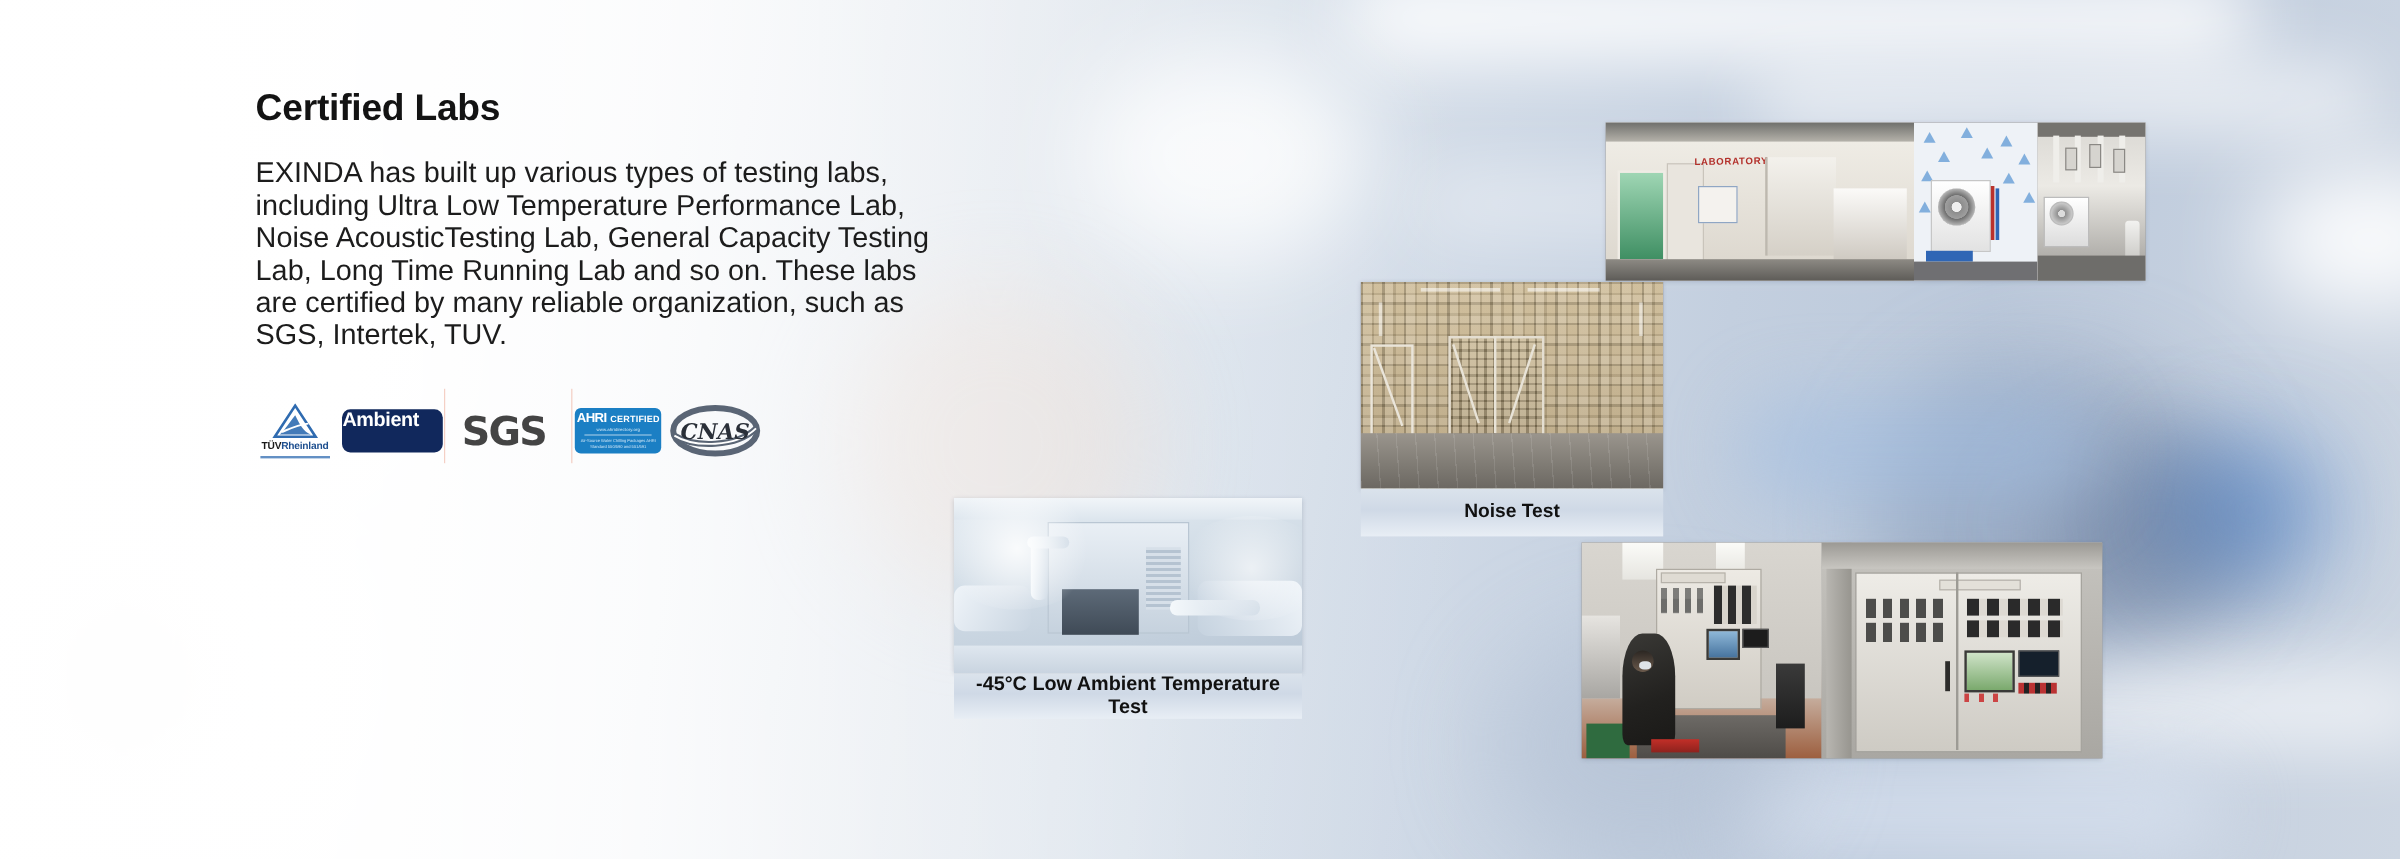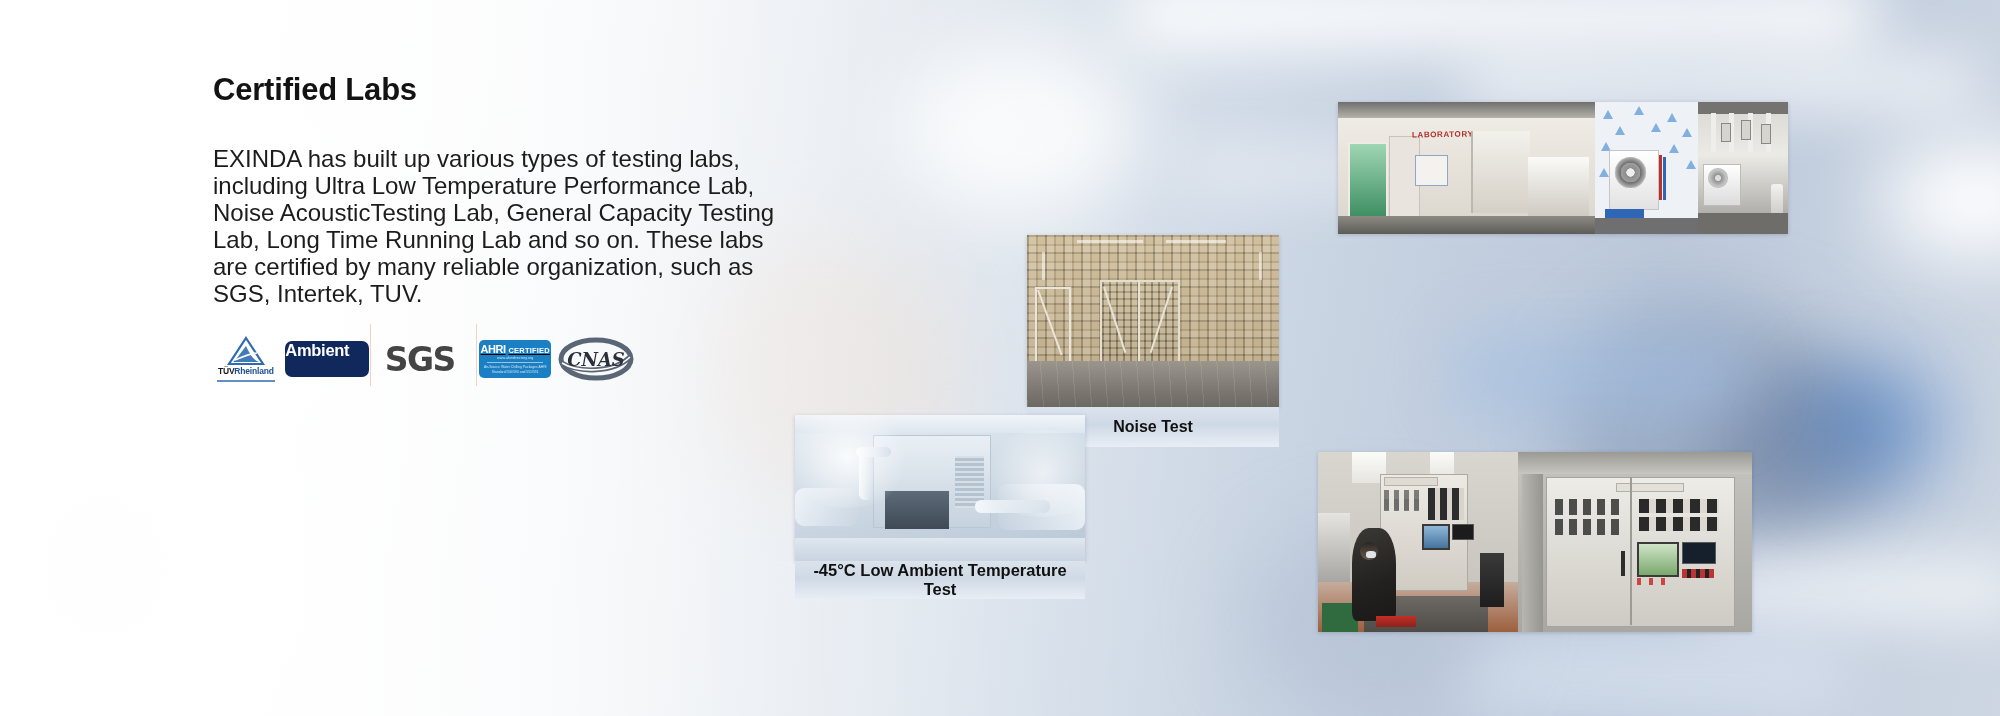"Certified Labs" .page-title { margin: 0 0 37px 0 -> 0 0 23px 0 }
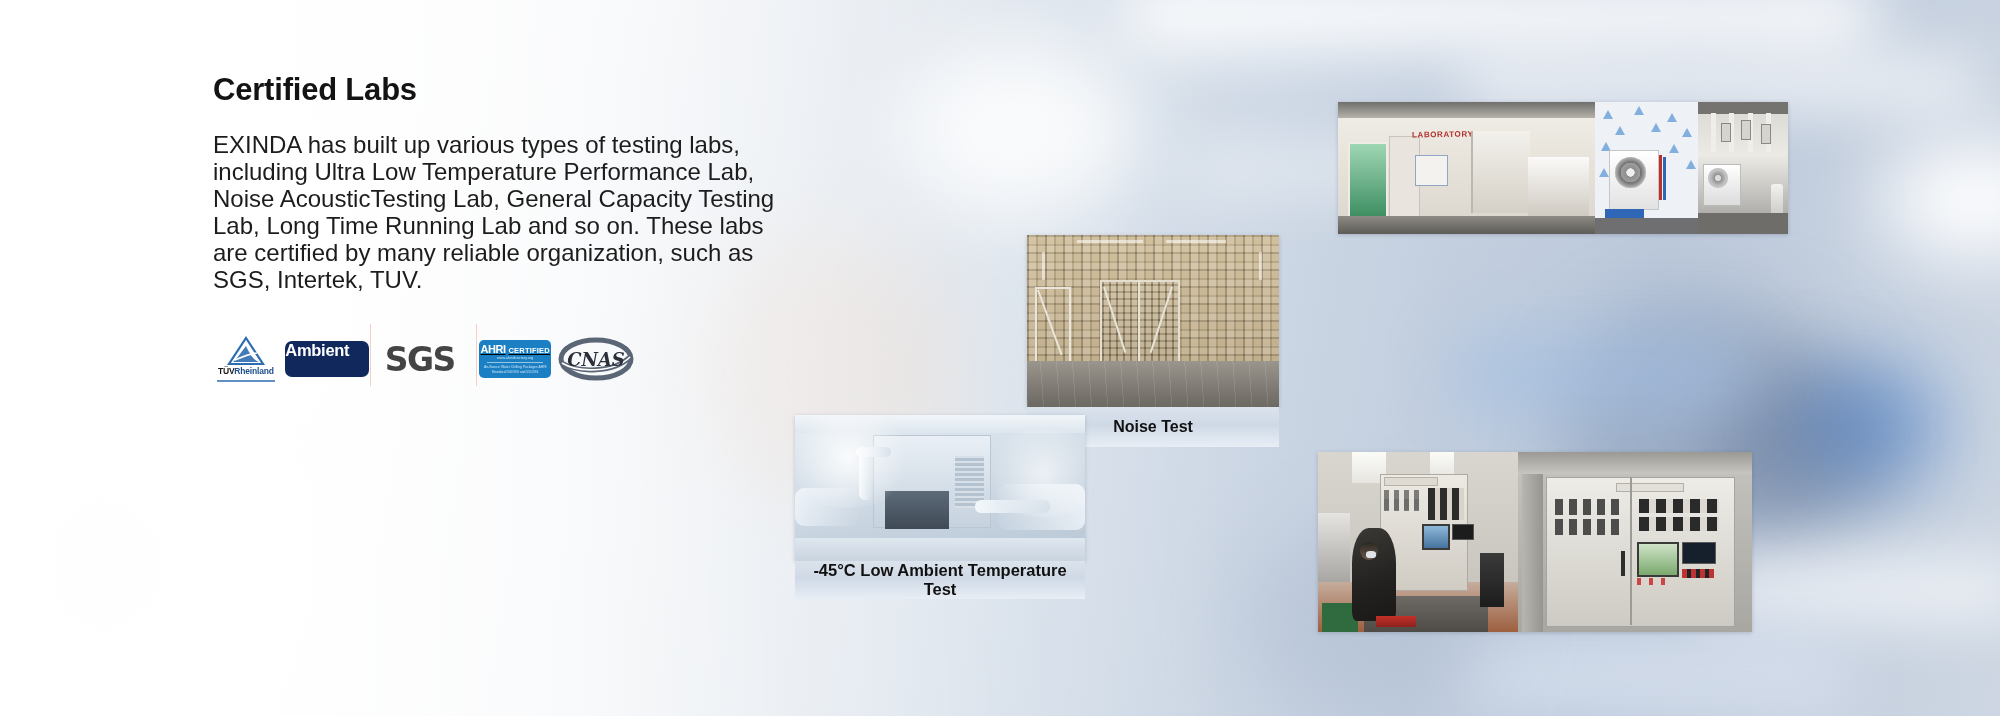"AHRI" .ahri-top { text-decoration: underline -> none }
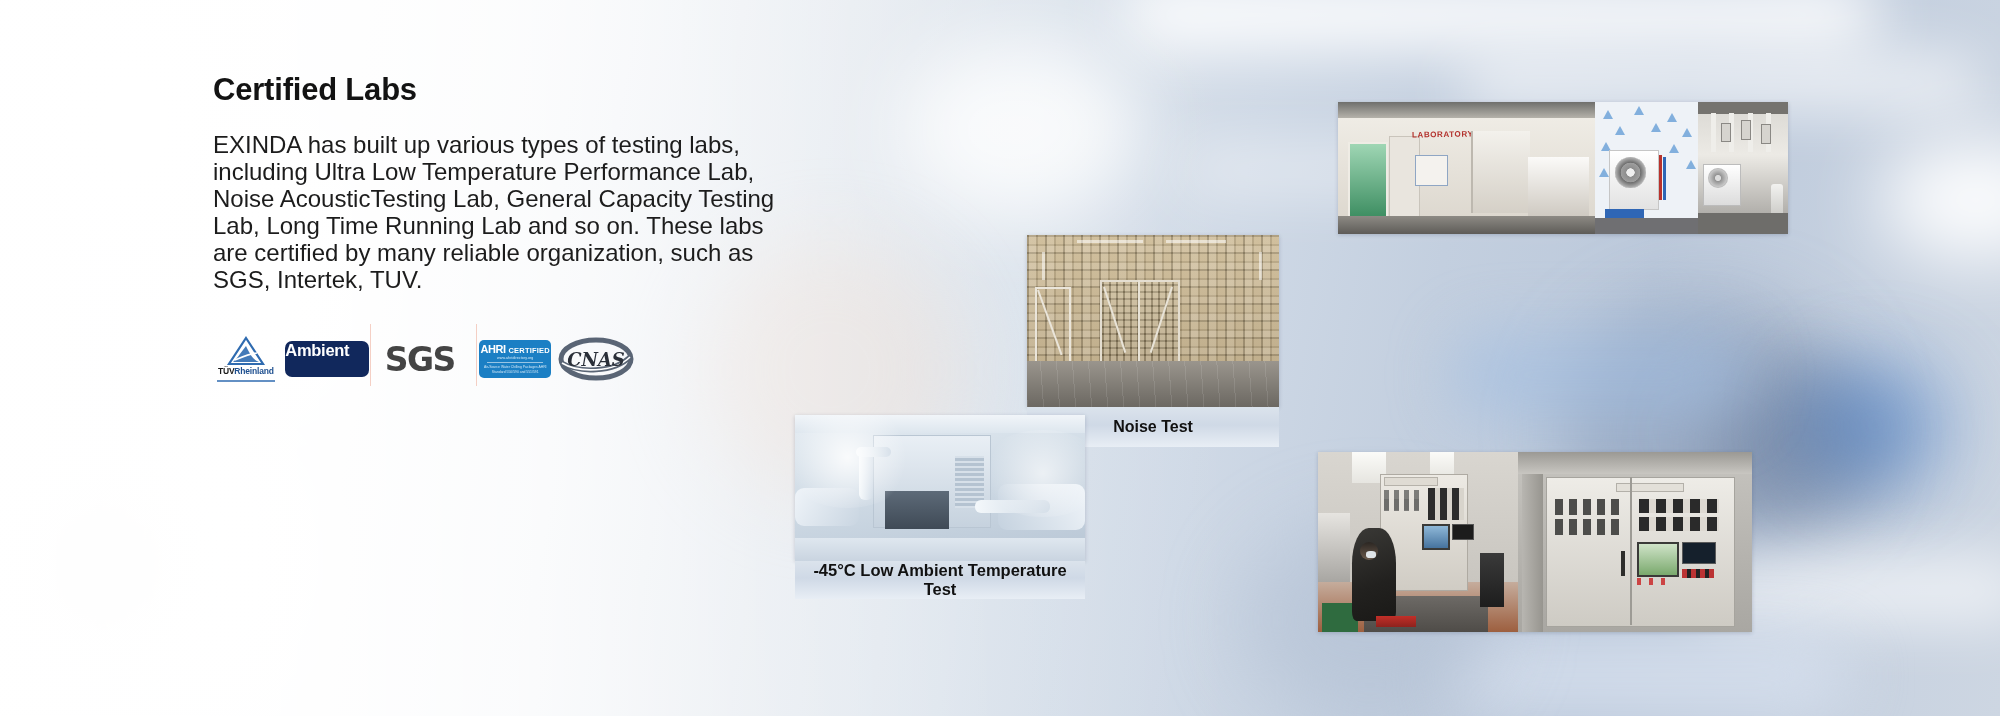"Noise Test" div.card { left: 1027px -> 1134px }
